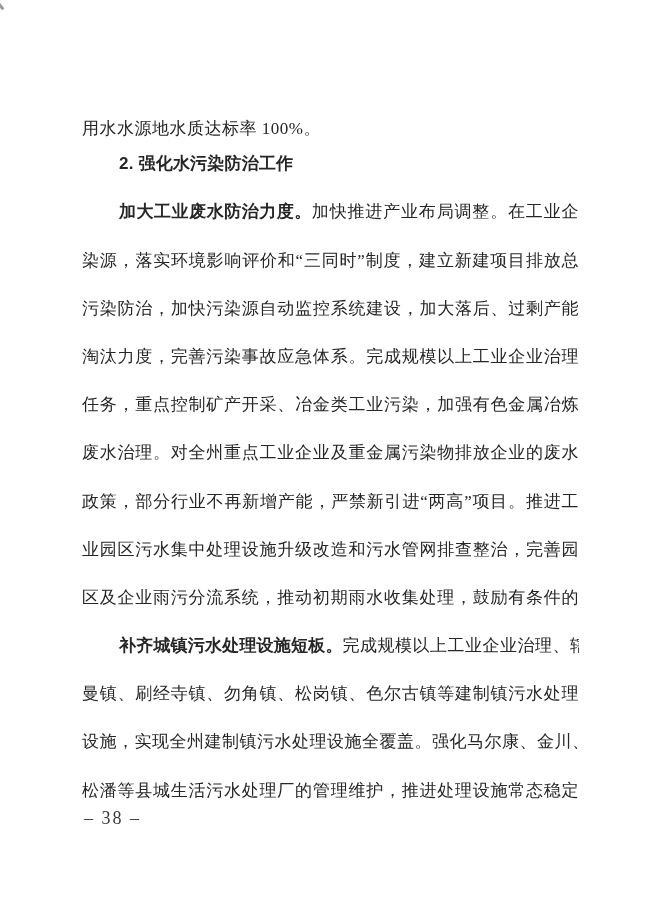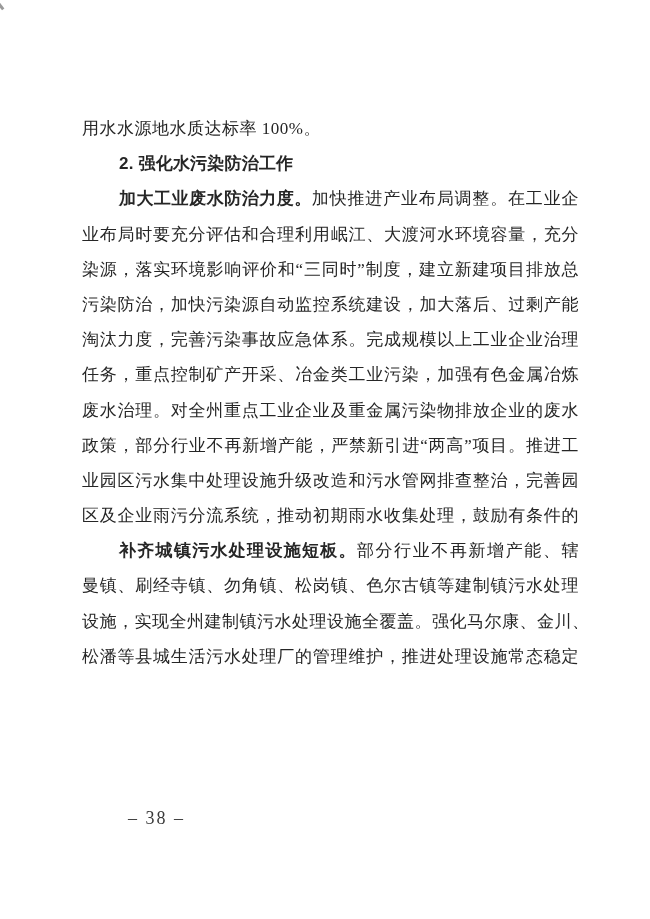"加大工业废水防治力度。加快推进产业布局调整。在工业企" .doc-line.justify { margin-top: none -> 13px }
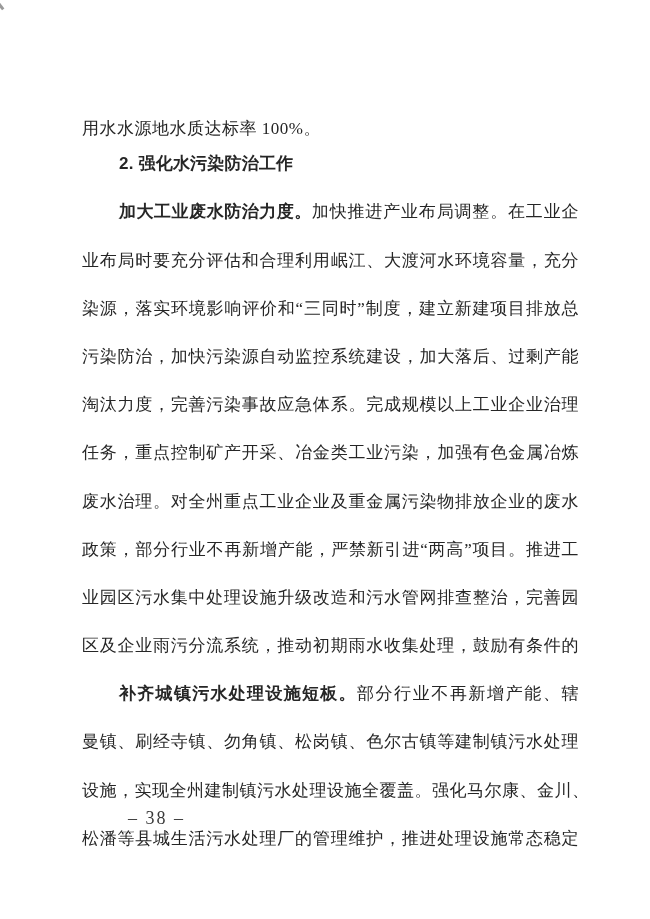"业布局时要充分评估和合理利用岷江、大渡河水环境容量，充分" div.doc-line { html: <div><span>业布局时要充分评估和合理利用岷江、大渡河水环境容量，充分</span></div> -> none }
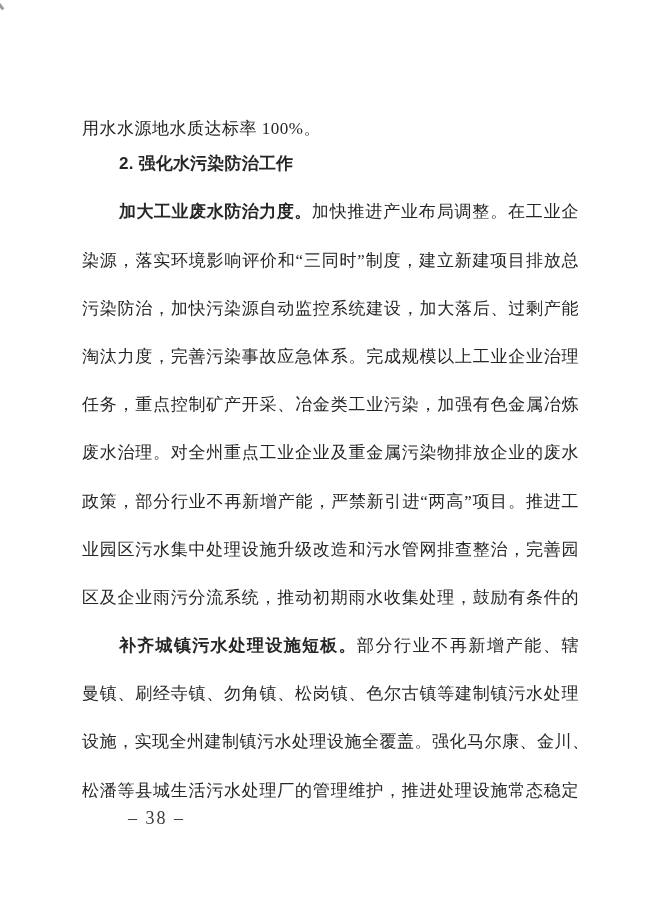"部分行业不再新增产能、辖" span.seg { text: 部分行业不再新增产能 -> 完成规模以上工业企业治理 }
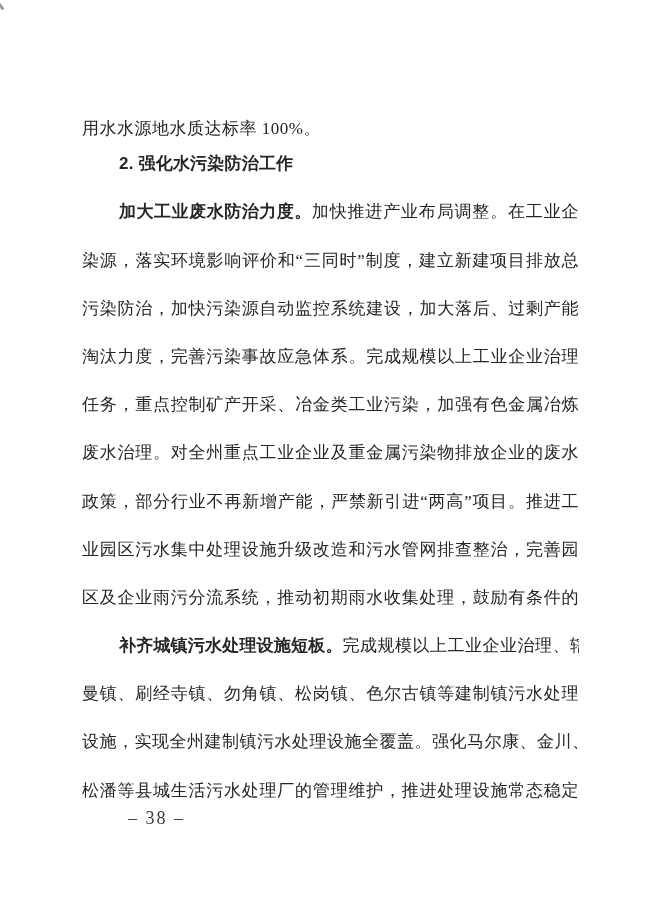"– 38 –" .page-number { margin-left: 44px -> none }
